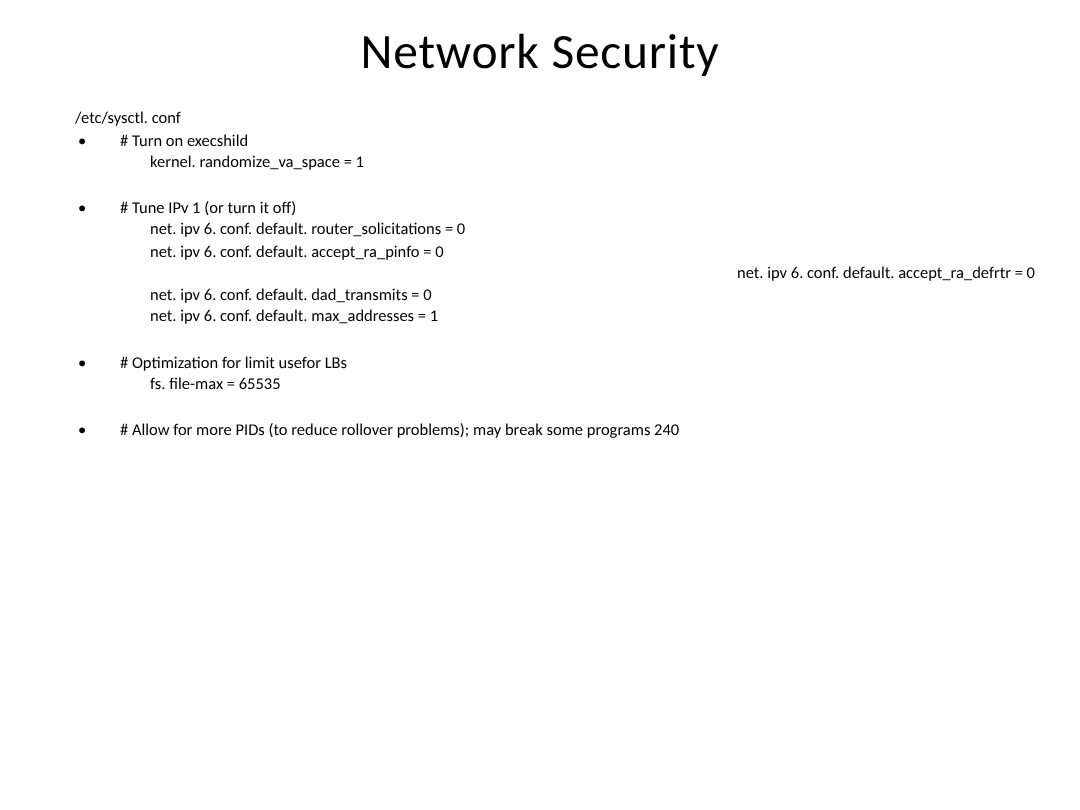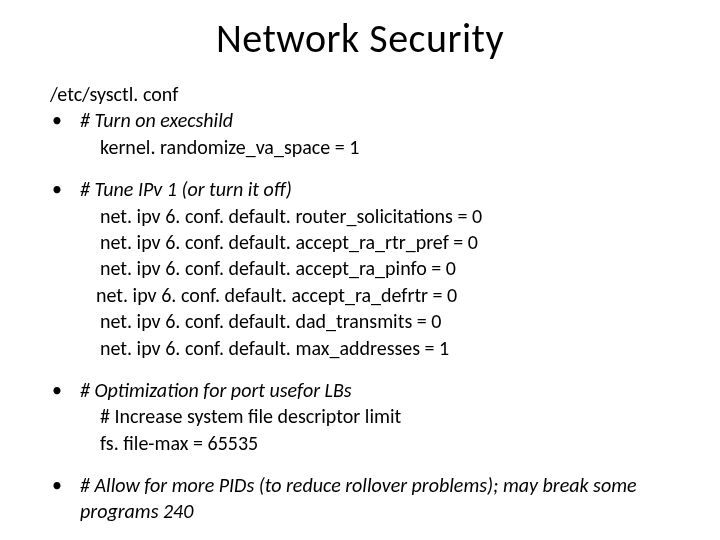"Network Security" .title { font-size: 40px -> 33px }
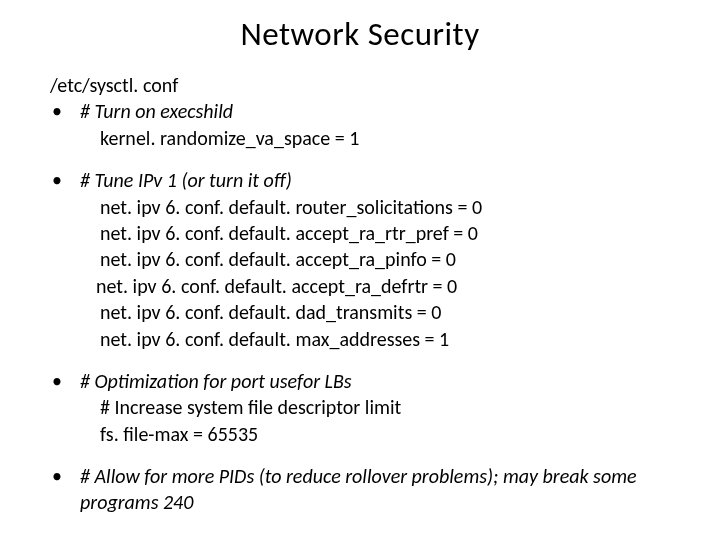"/etc/sysctl. conf" .body { font-size: 20px -> 11px }
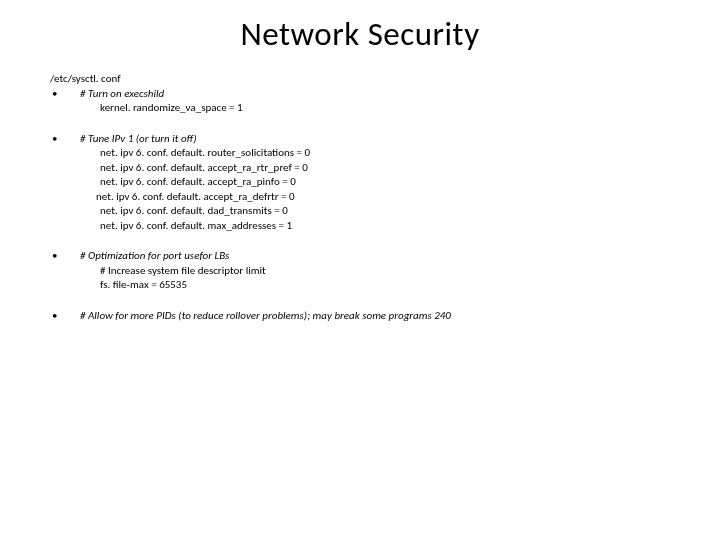"# Turn on execshild" .bullet-text { font-style: italic -> none }
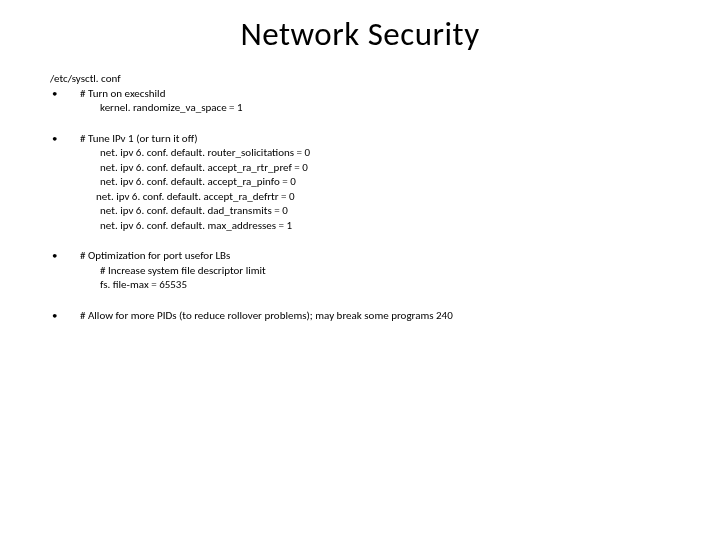"net. ipv 6. conf. default. accept_ra_rtr_pref" div.line { html: <div>net. ipv 6. conf. default. accept_ra_rtr_pref = 0</div> -> none }
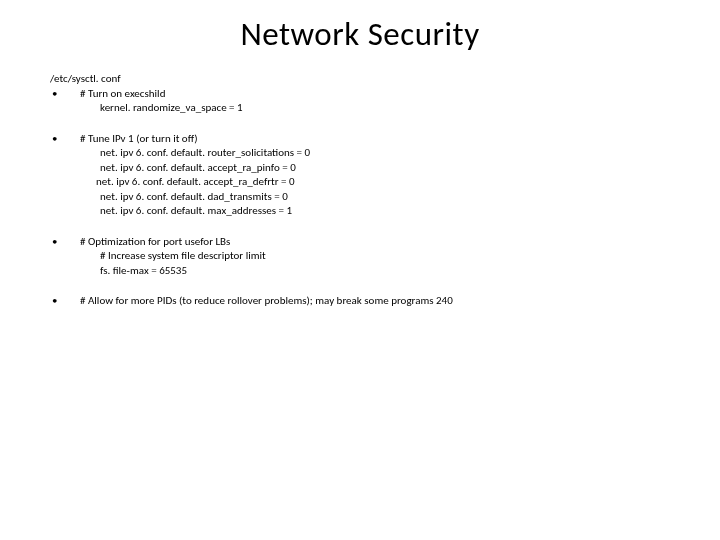"net. ipv 6. conf. default. accept_ra_defrtr" .indent1b { text-align: none -> right }
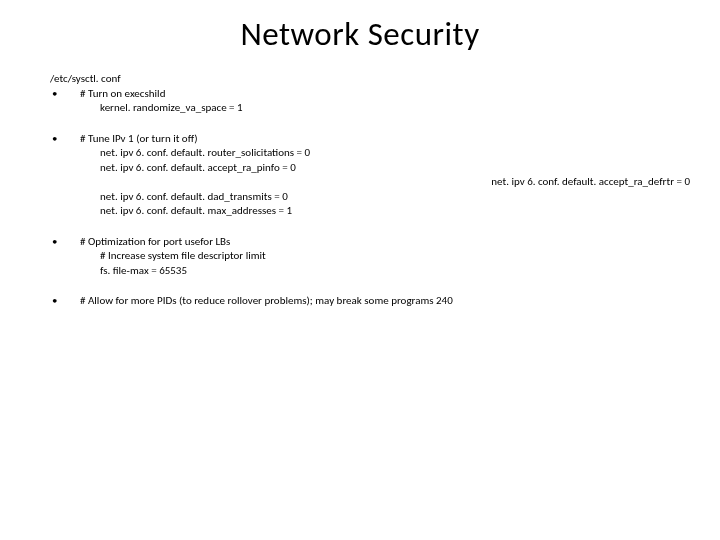"# Optimization for port usefor" div.bullet-text { text: port -> limit }
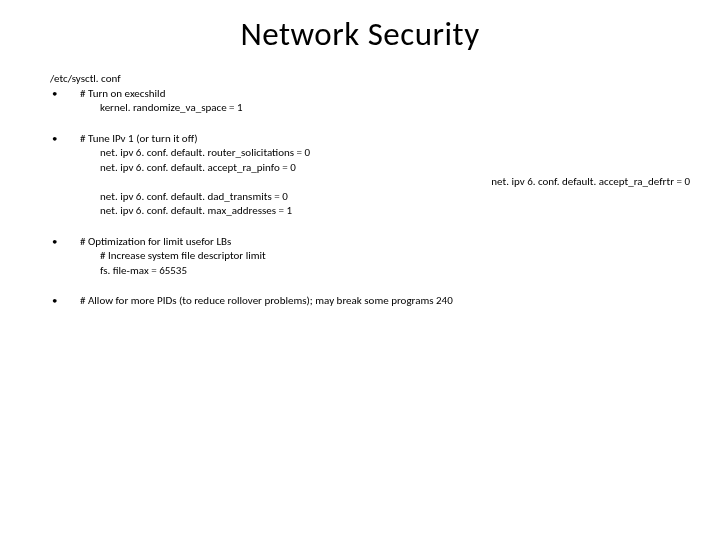"# Increase system file descriptor" div.line { html: <div># Increase system file descriptor limit</div> -> none }
